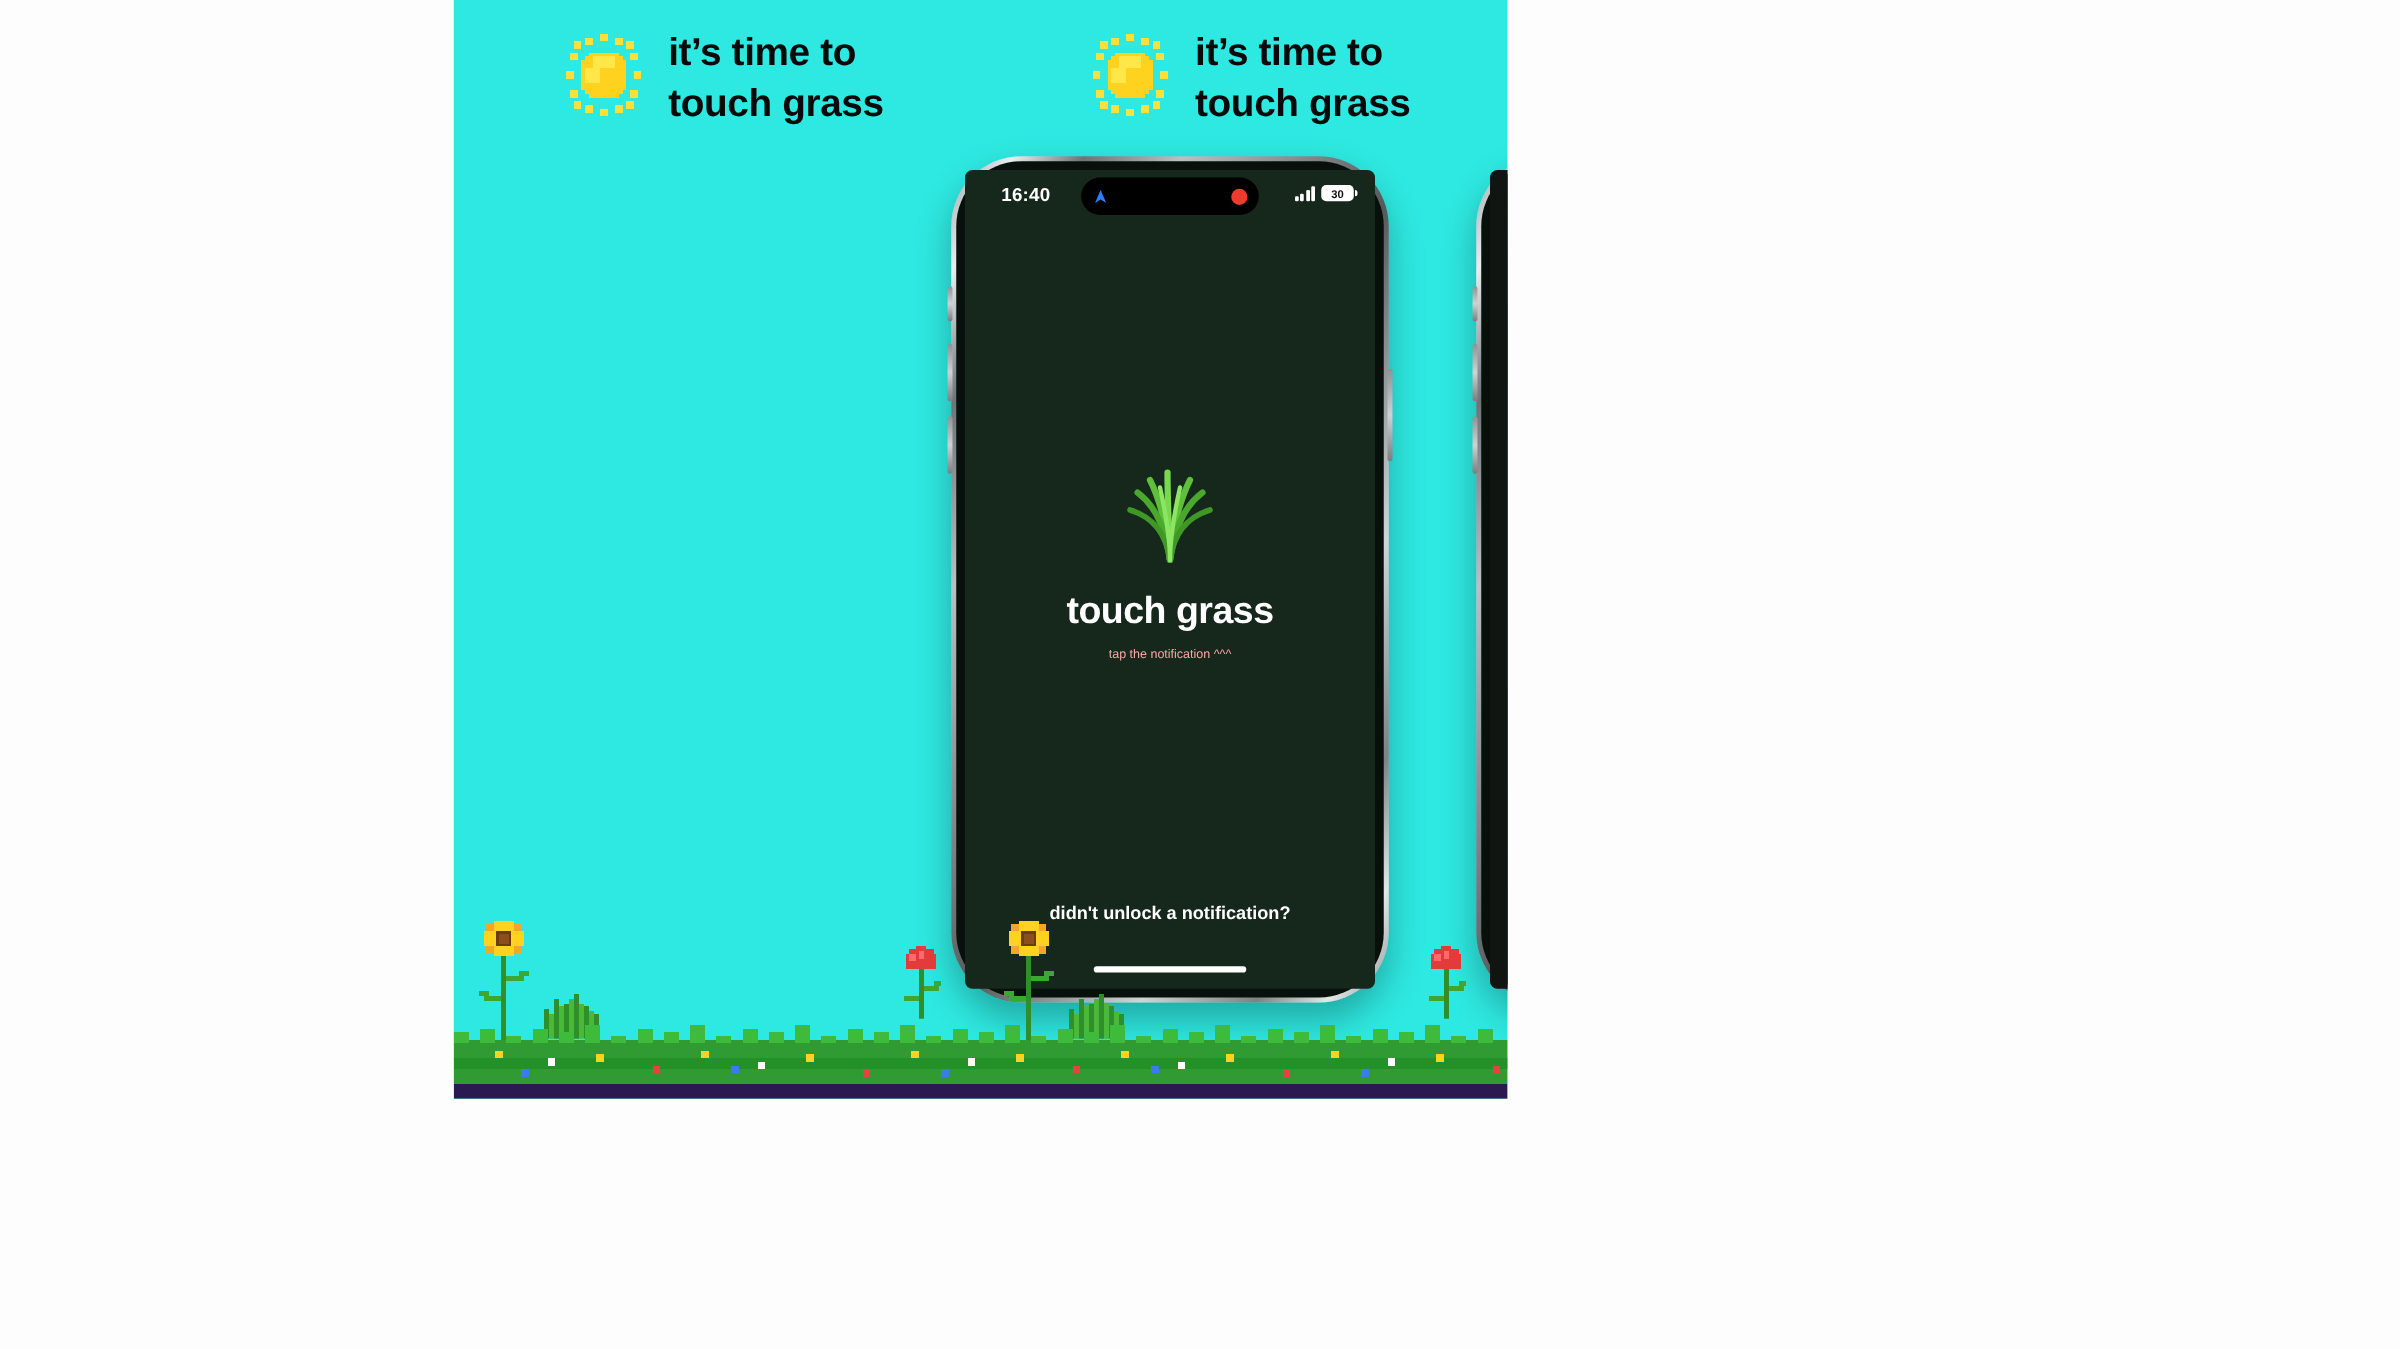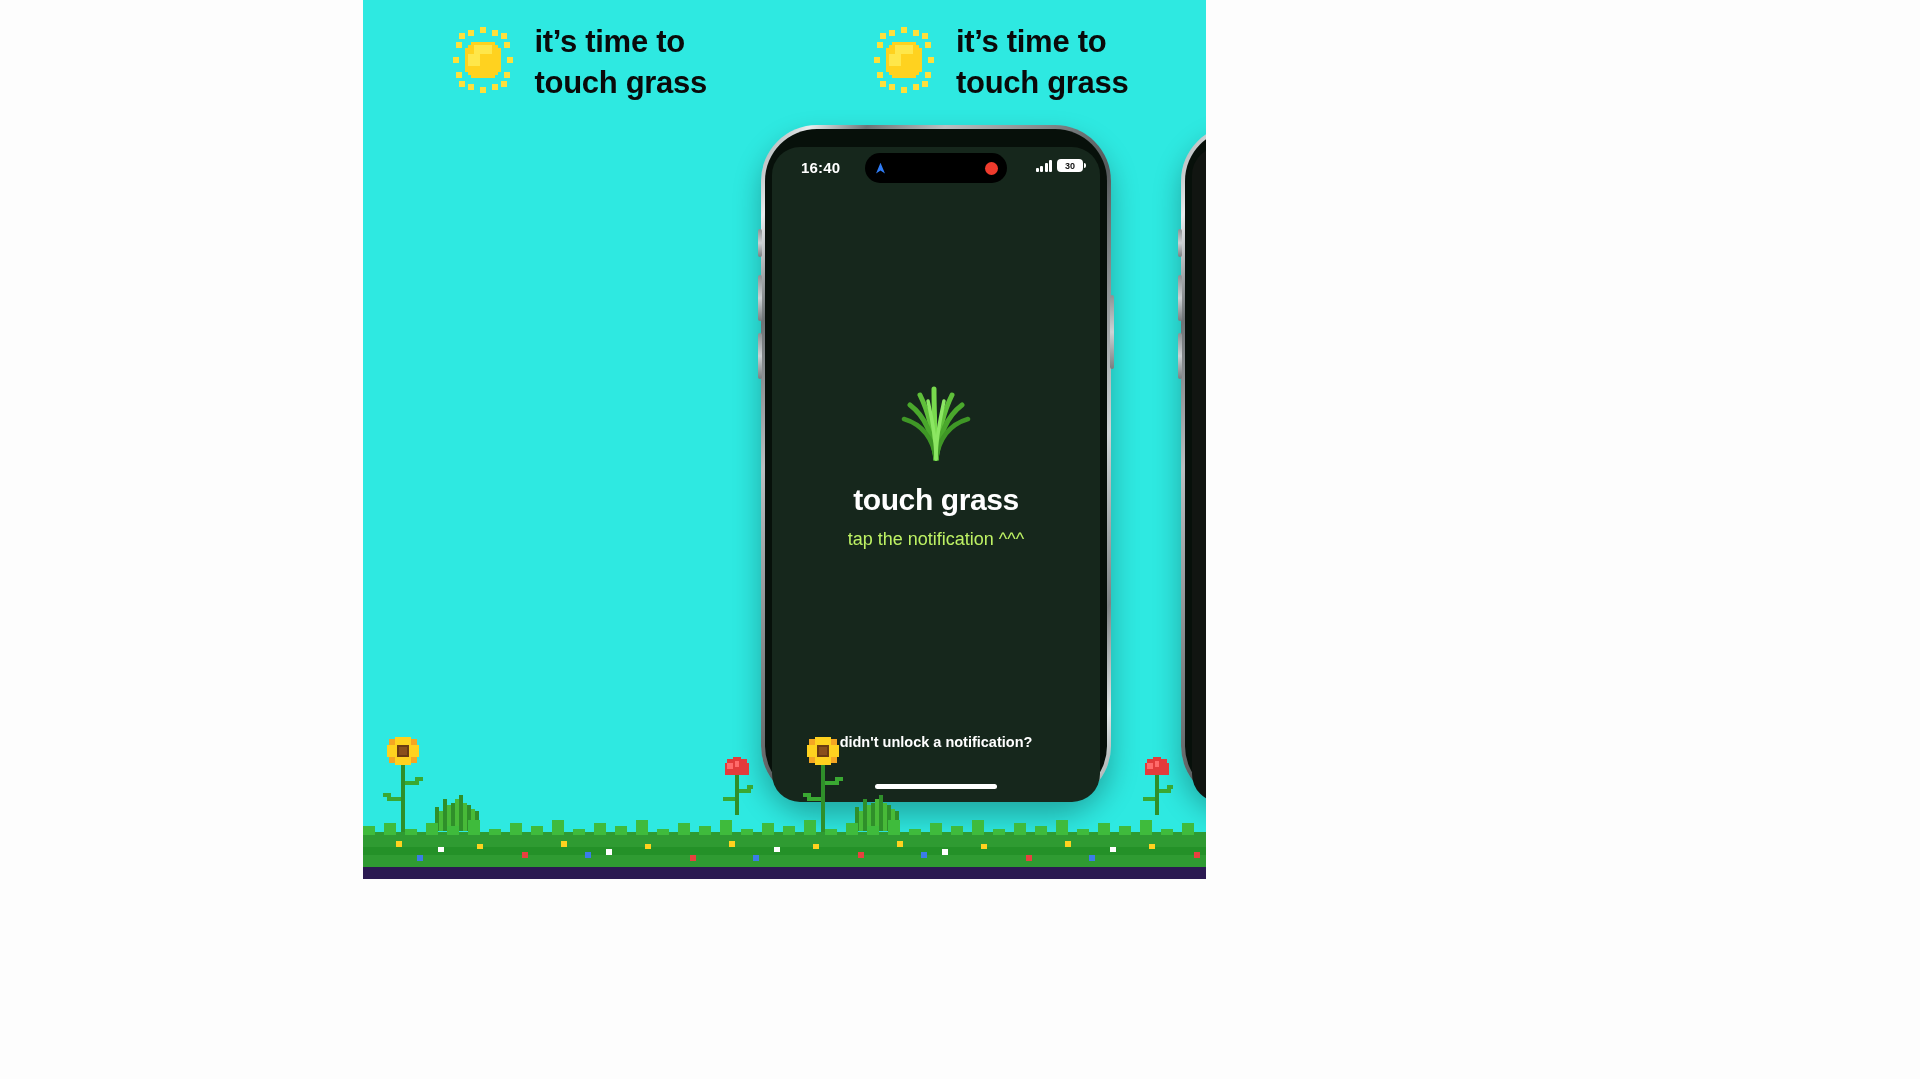"16:40" .screen { border-radius: 28px -> 6px; top: 22px -> 11px }
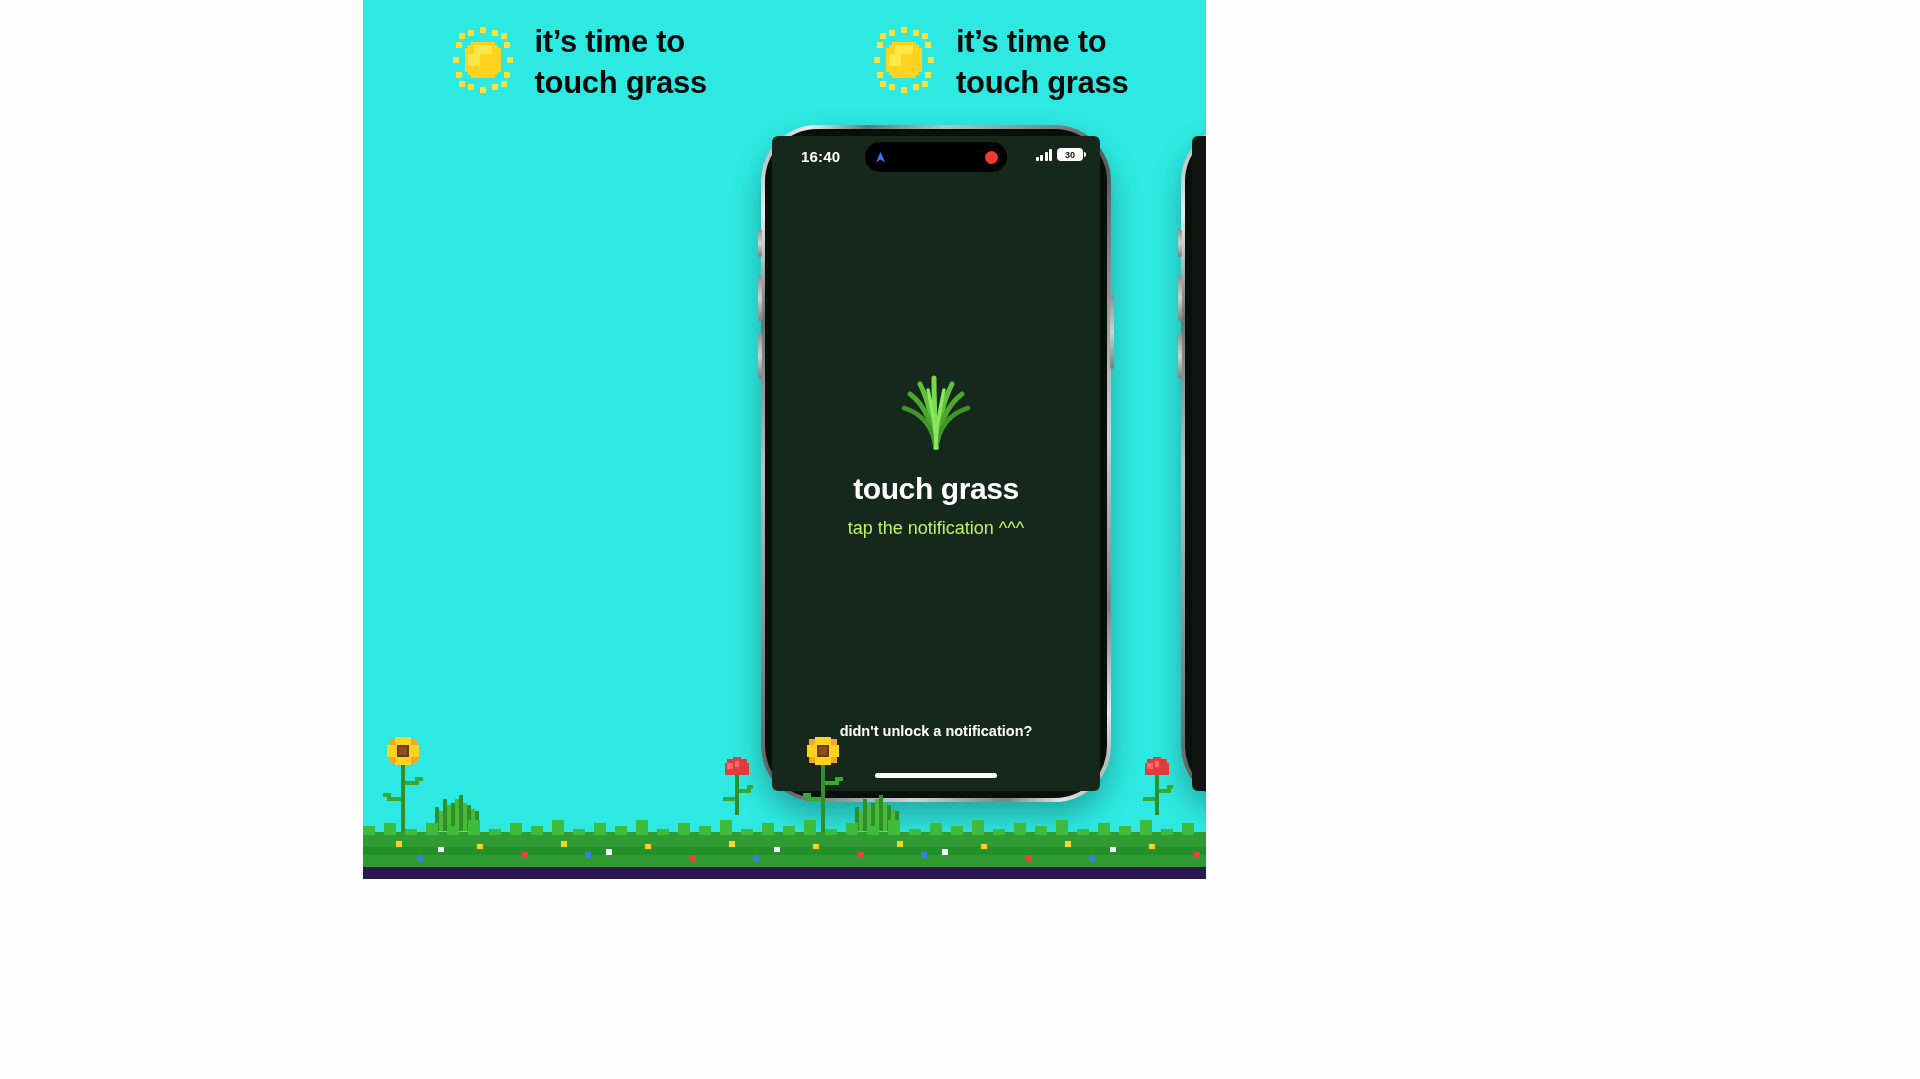"tap the notification ^^^" .p1-sub { color: #bef264 -> #fca5a5; font-size: 18px -> 10px }
